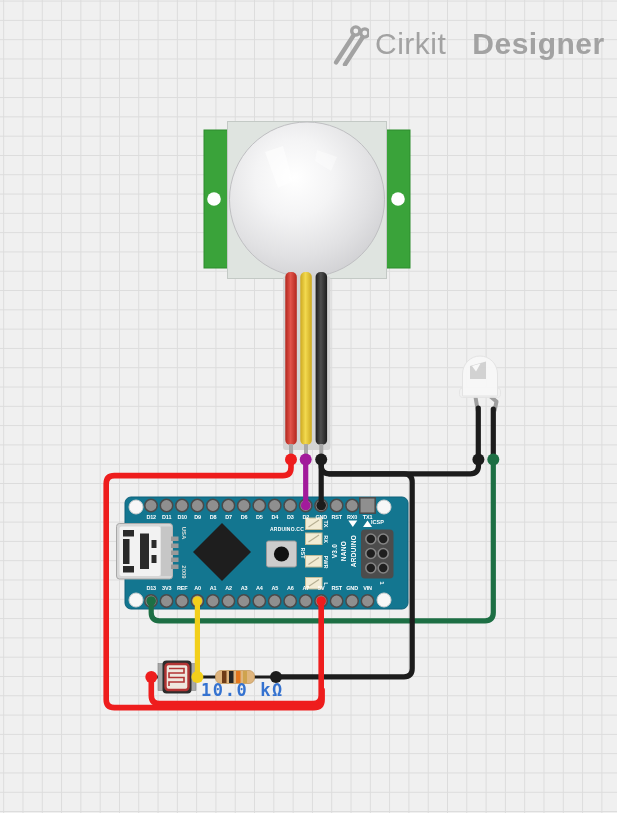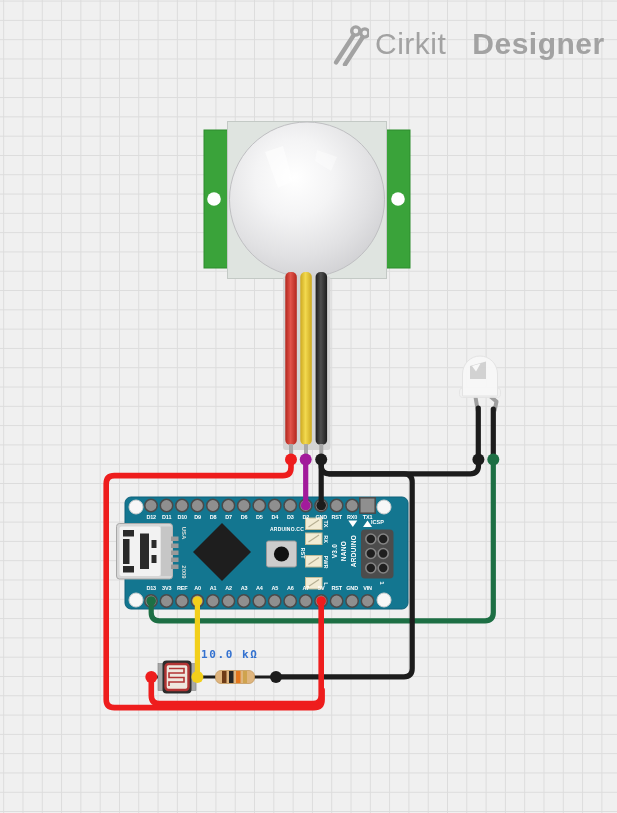"10.0 kΩ" .rvalue { font-size: 11px -> 17px; top: 648px -> 680px }
